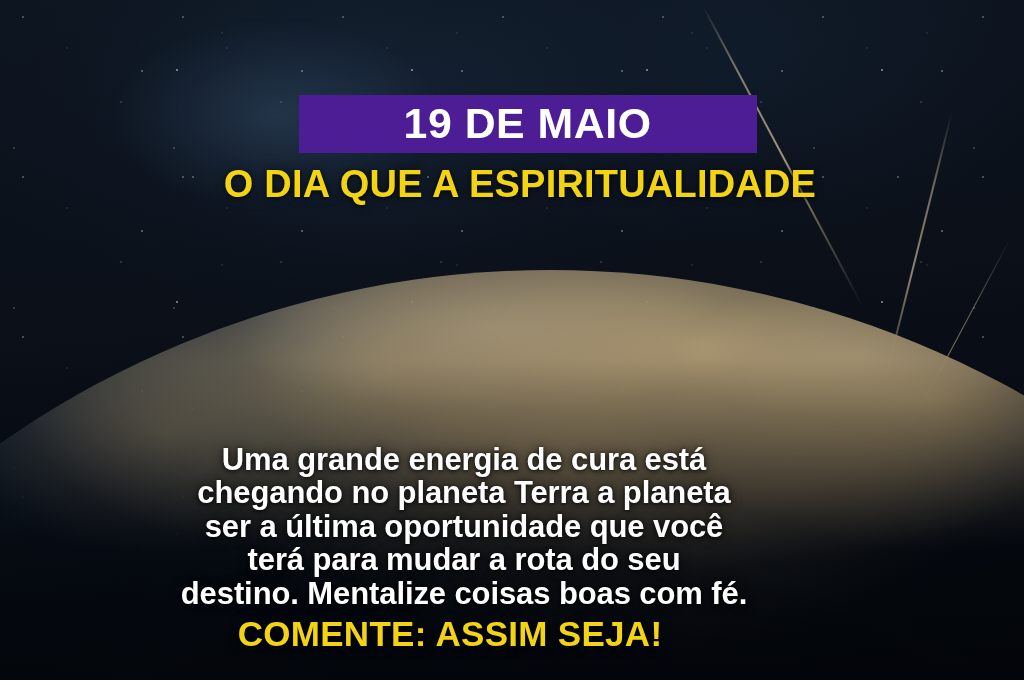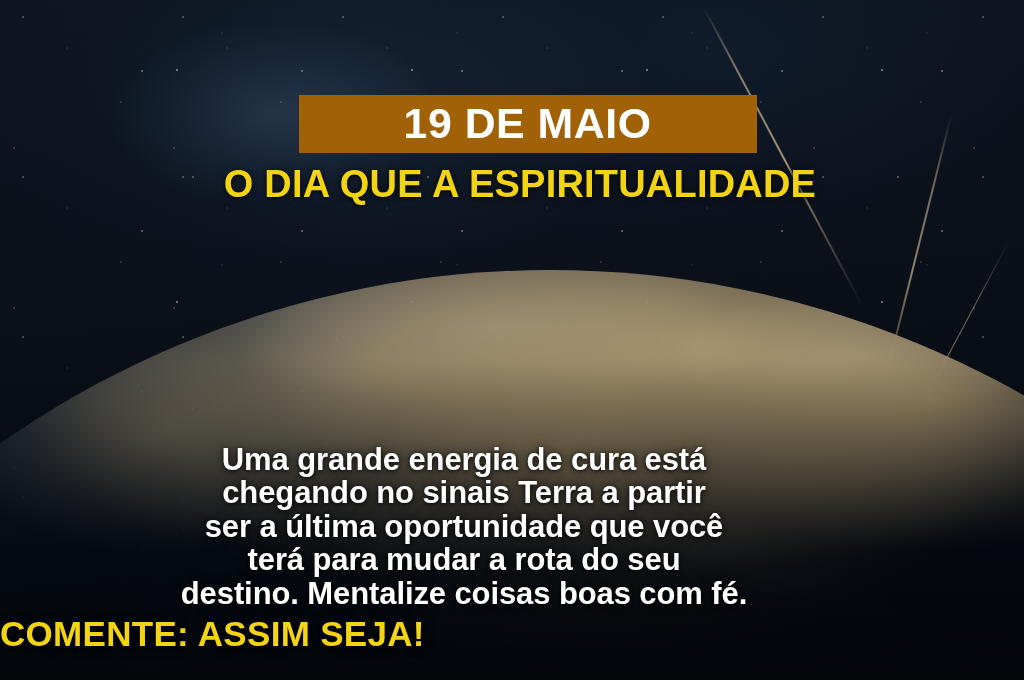"19 DE MAIO" .date-banner { background: #a16207 -> #4c1d95 }
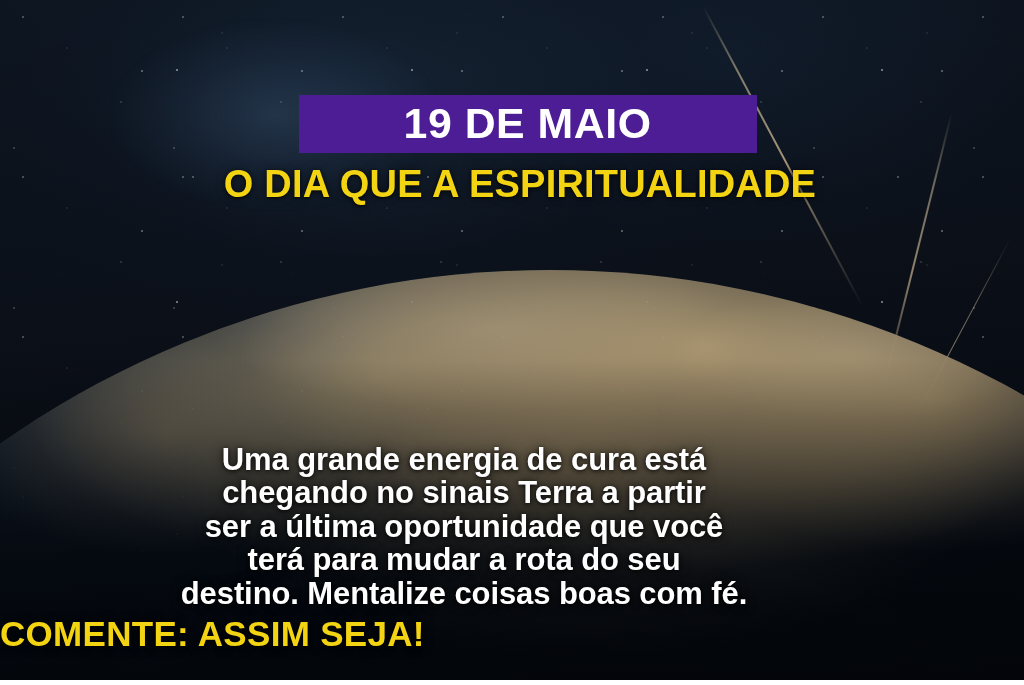"chegando no sinais Terra a" span.body-line { text: sinais Terra a partir -> planeta Terra a planeta }
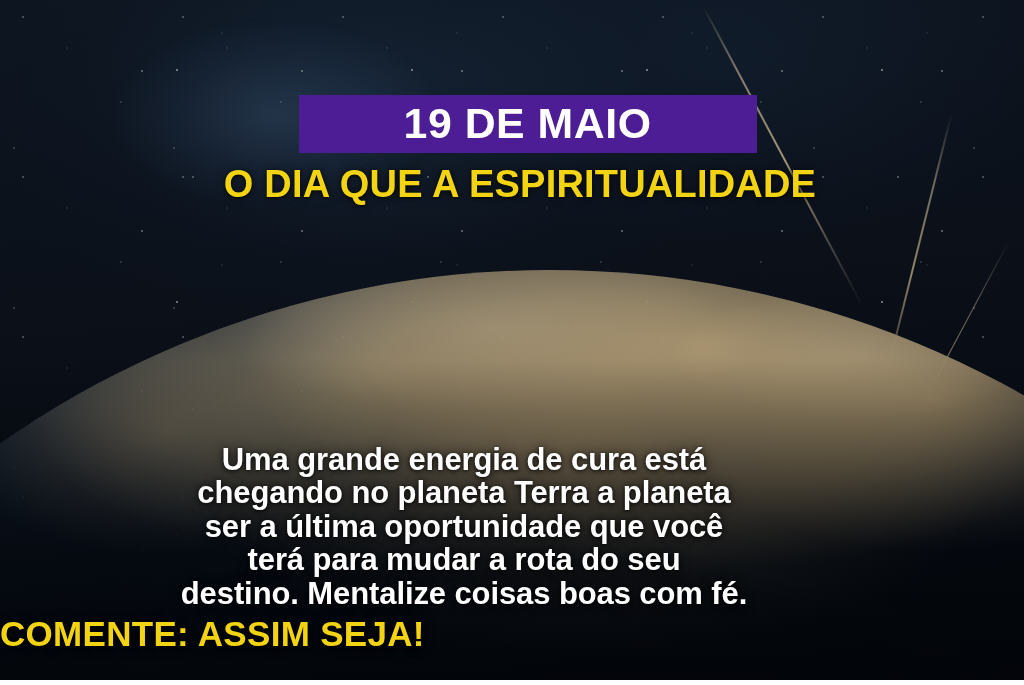"COMENTE: ASSIM SEJA!" .cta { text-align: left -> center }
